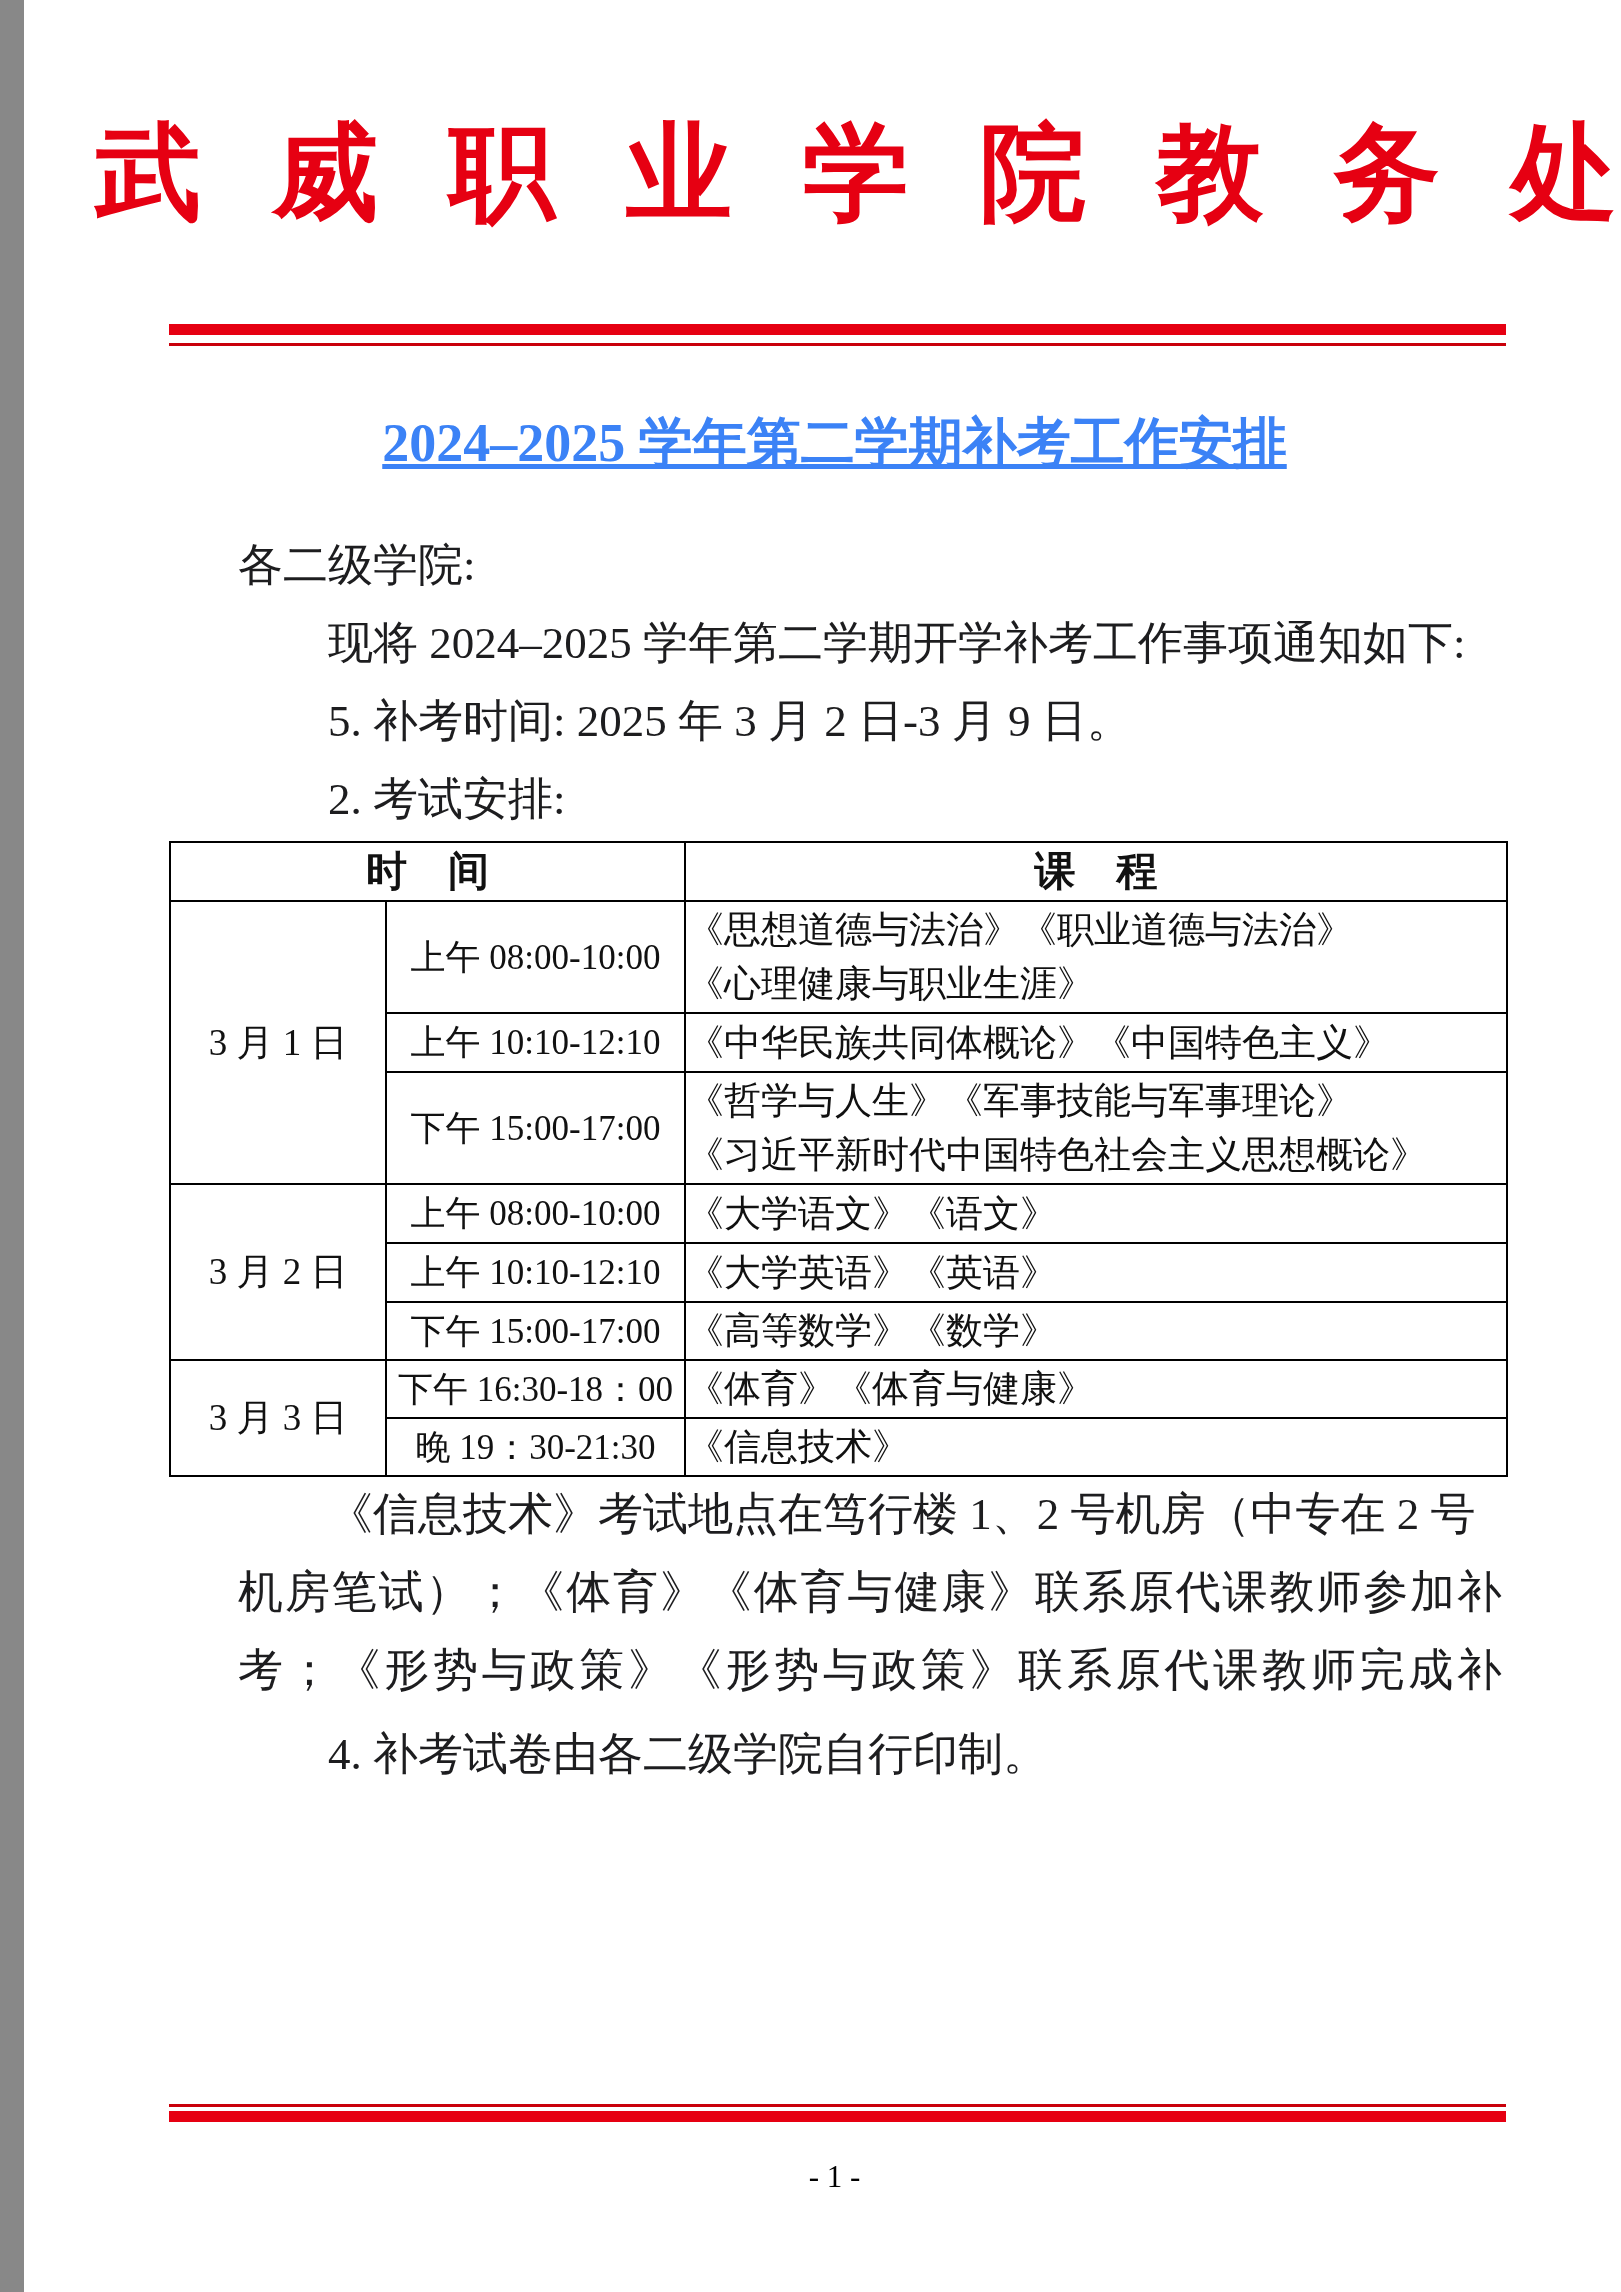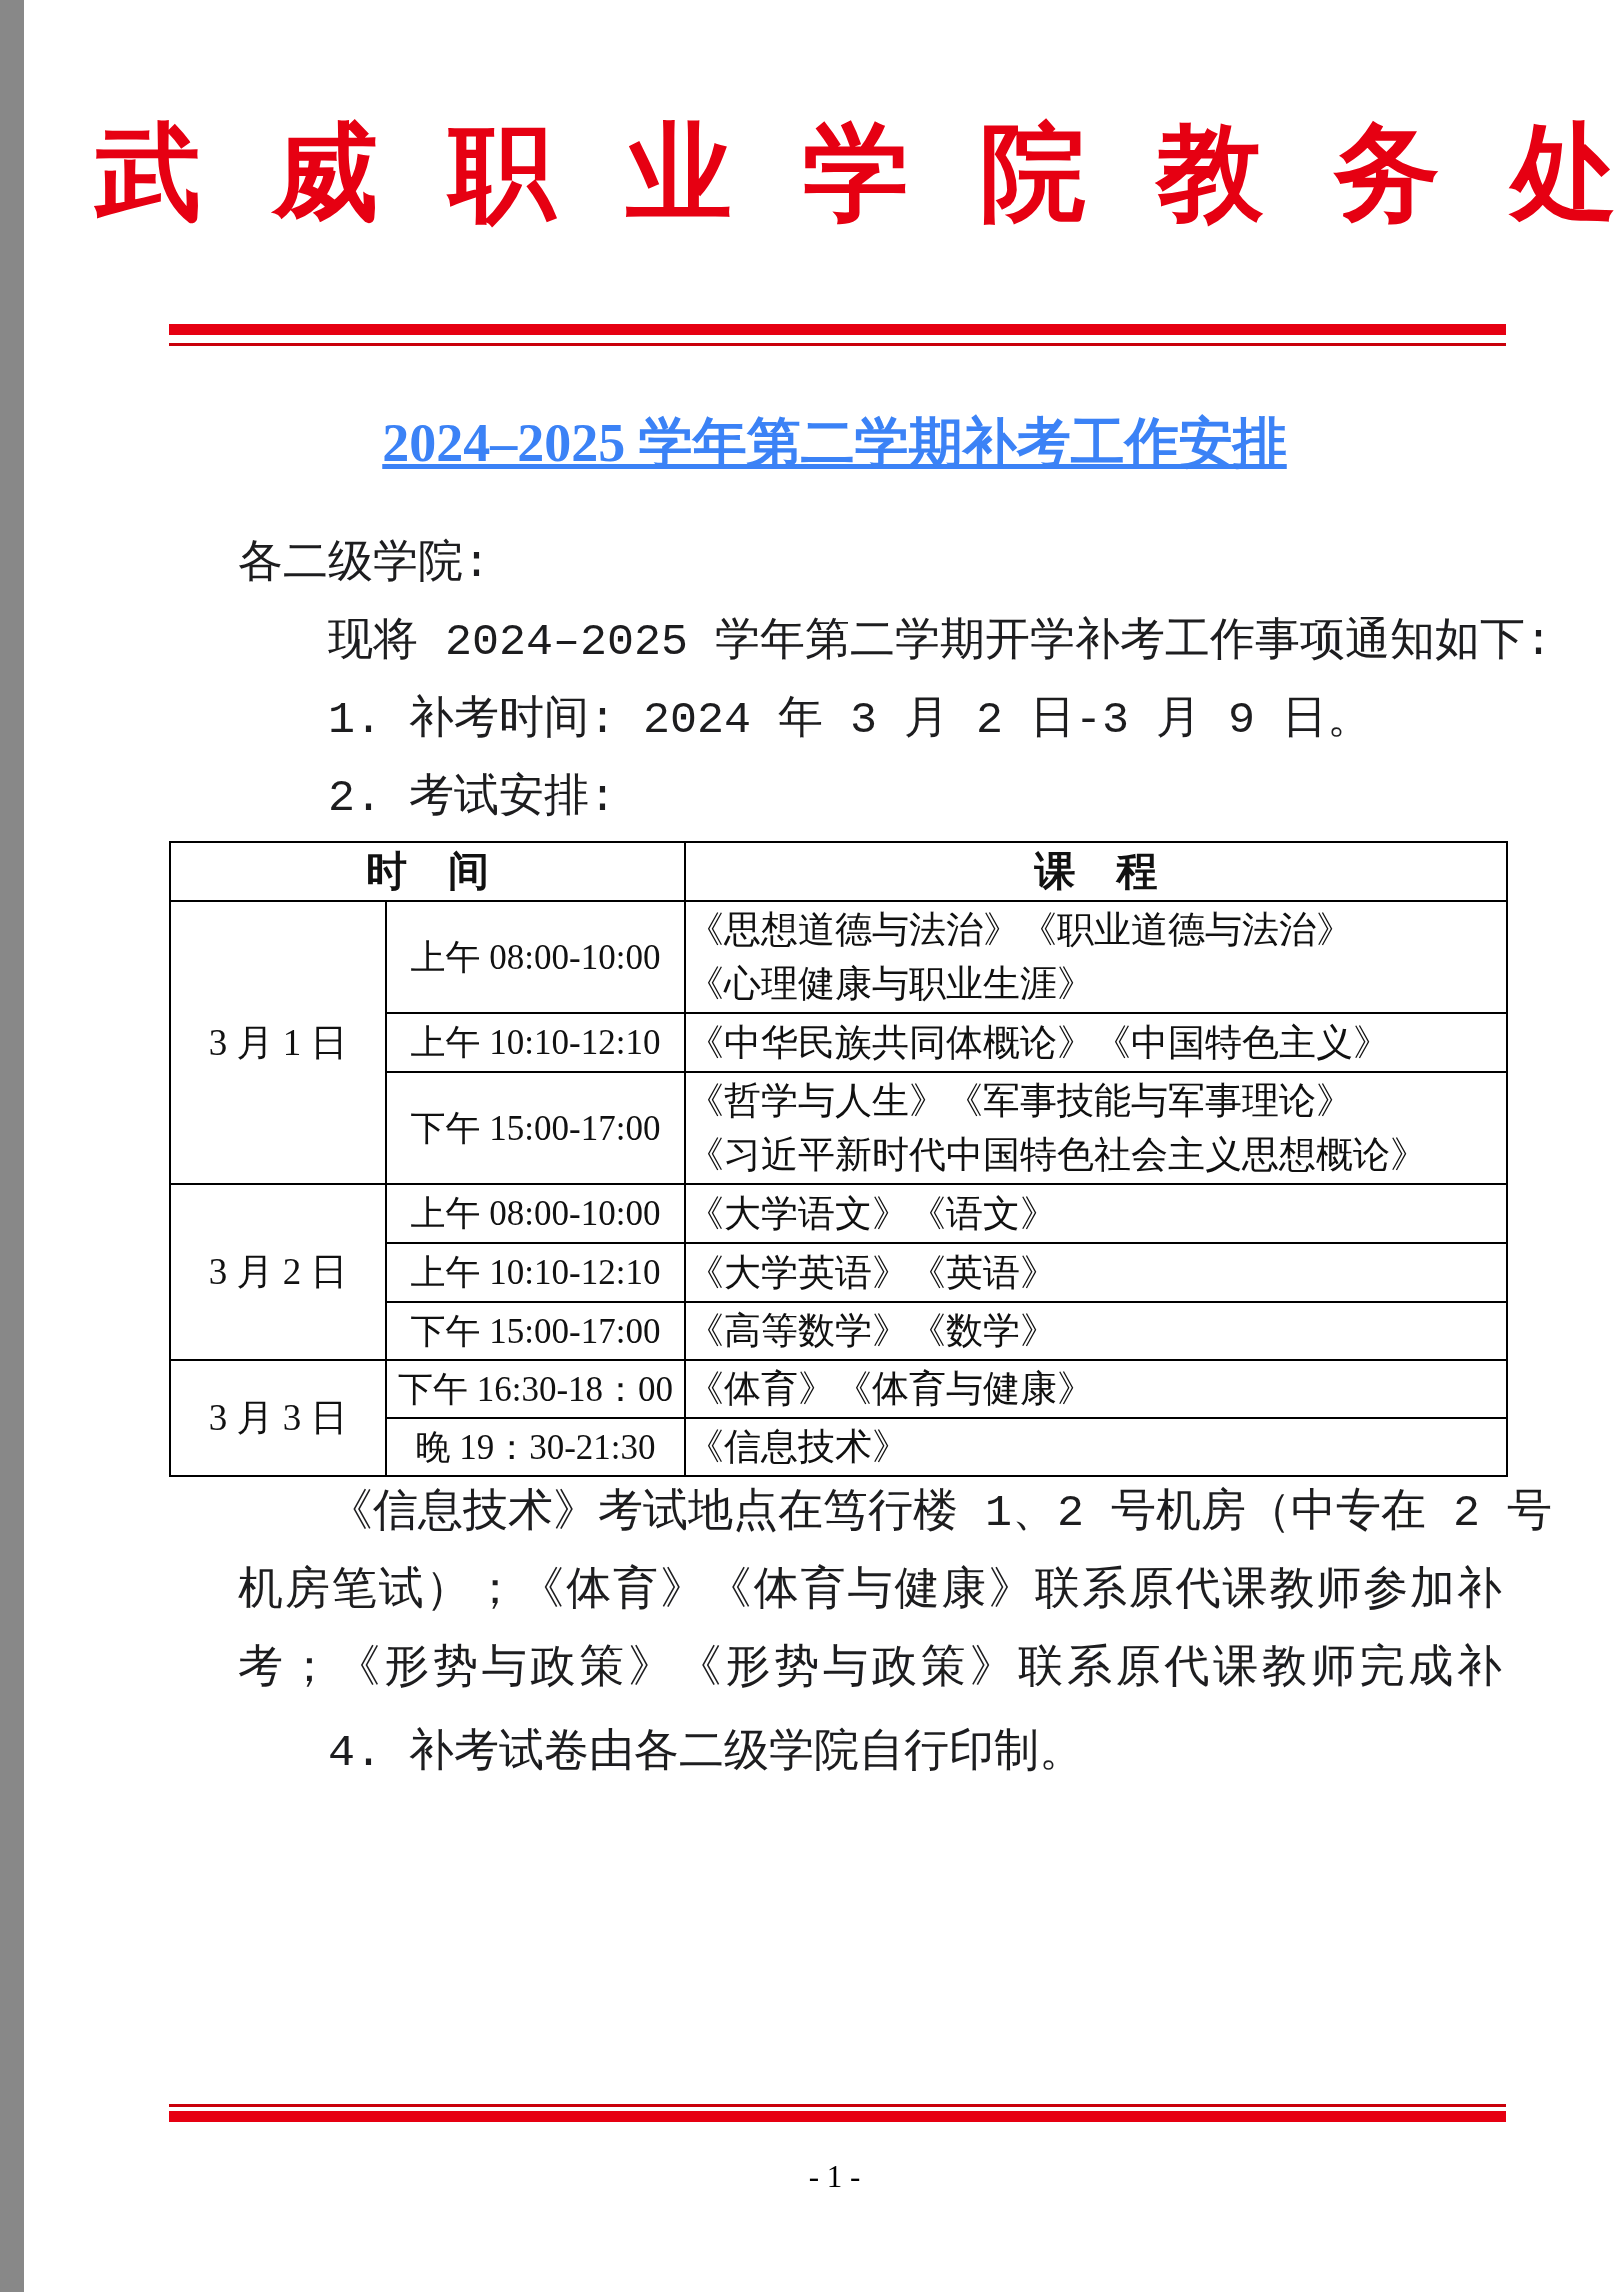"各二级学院:" .bline { font-family: Liberation Mono, monospace -> none }
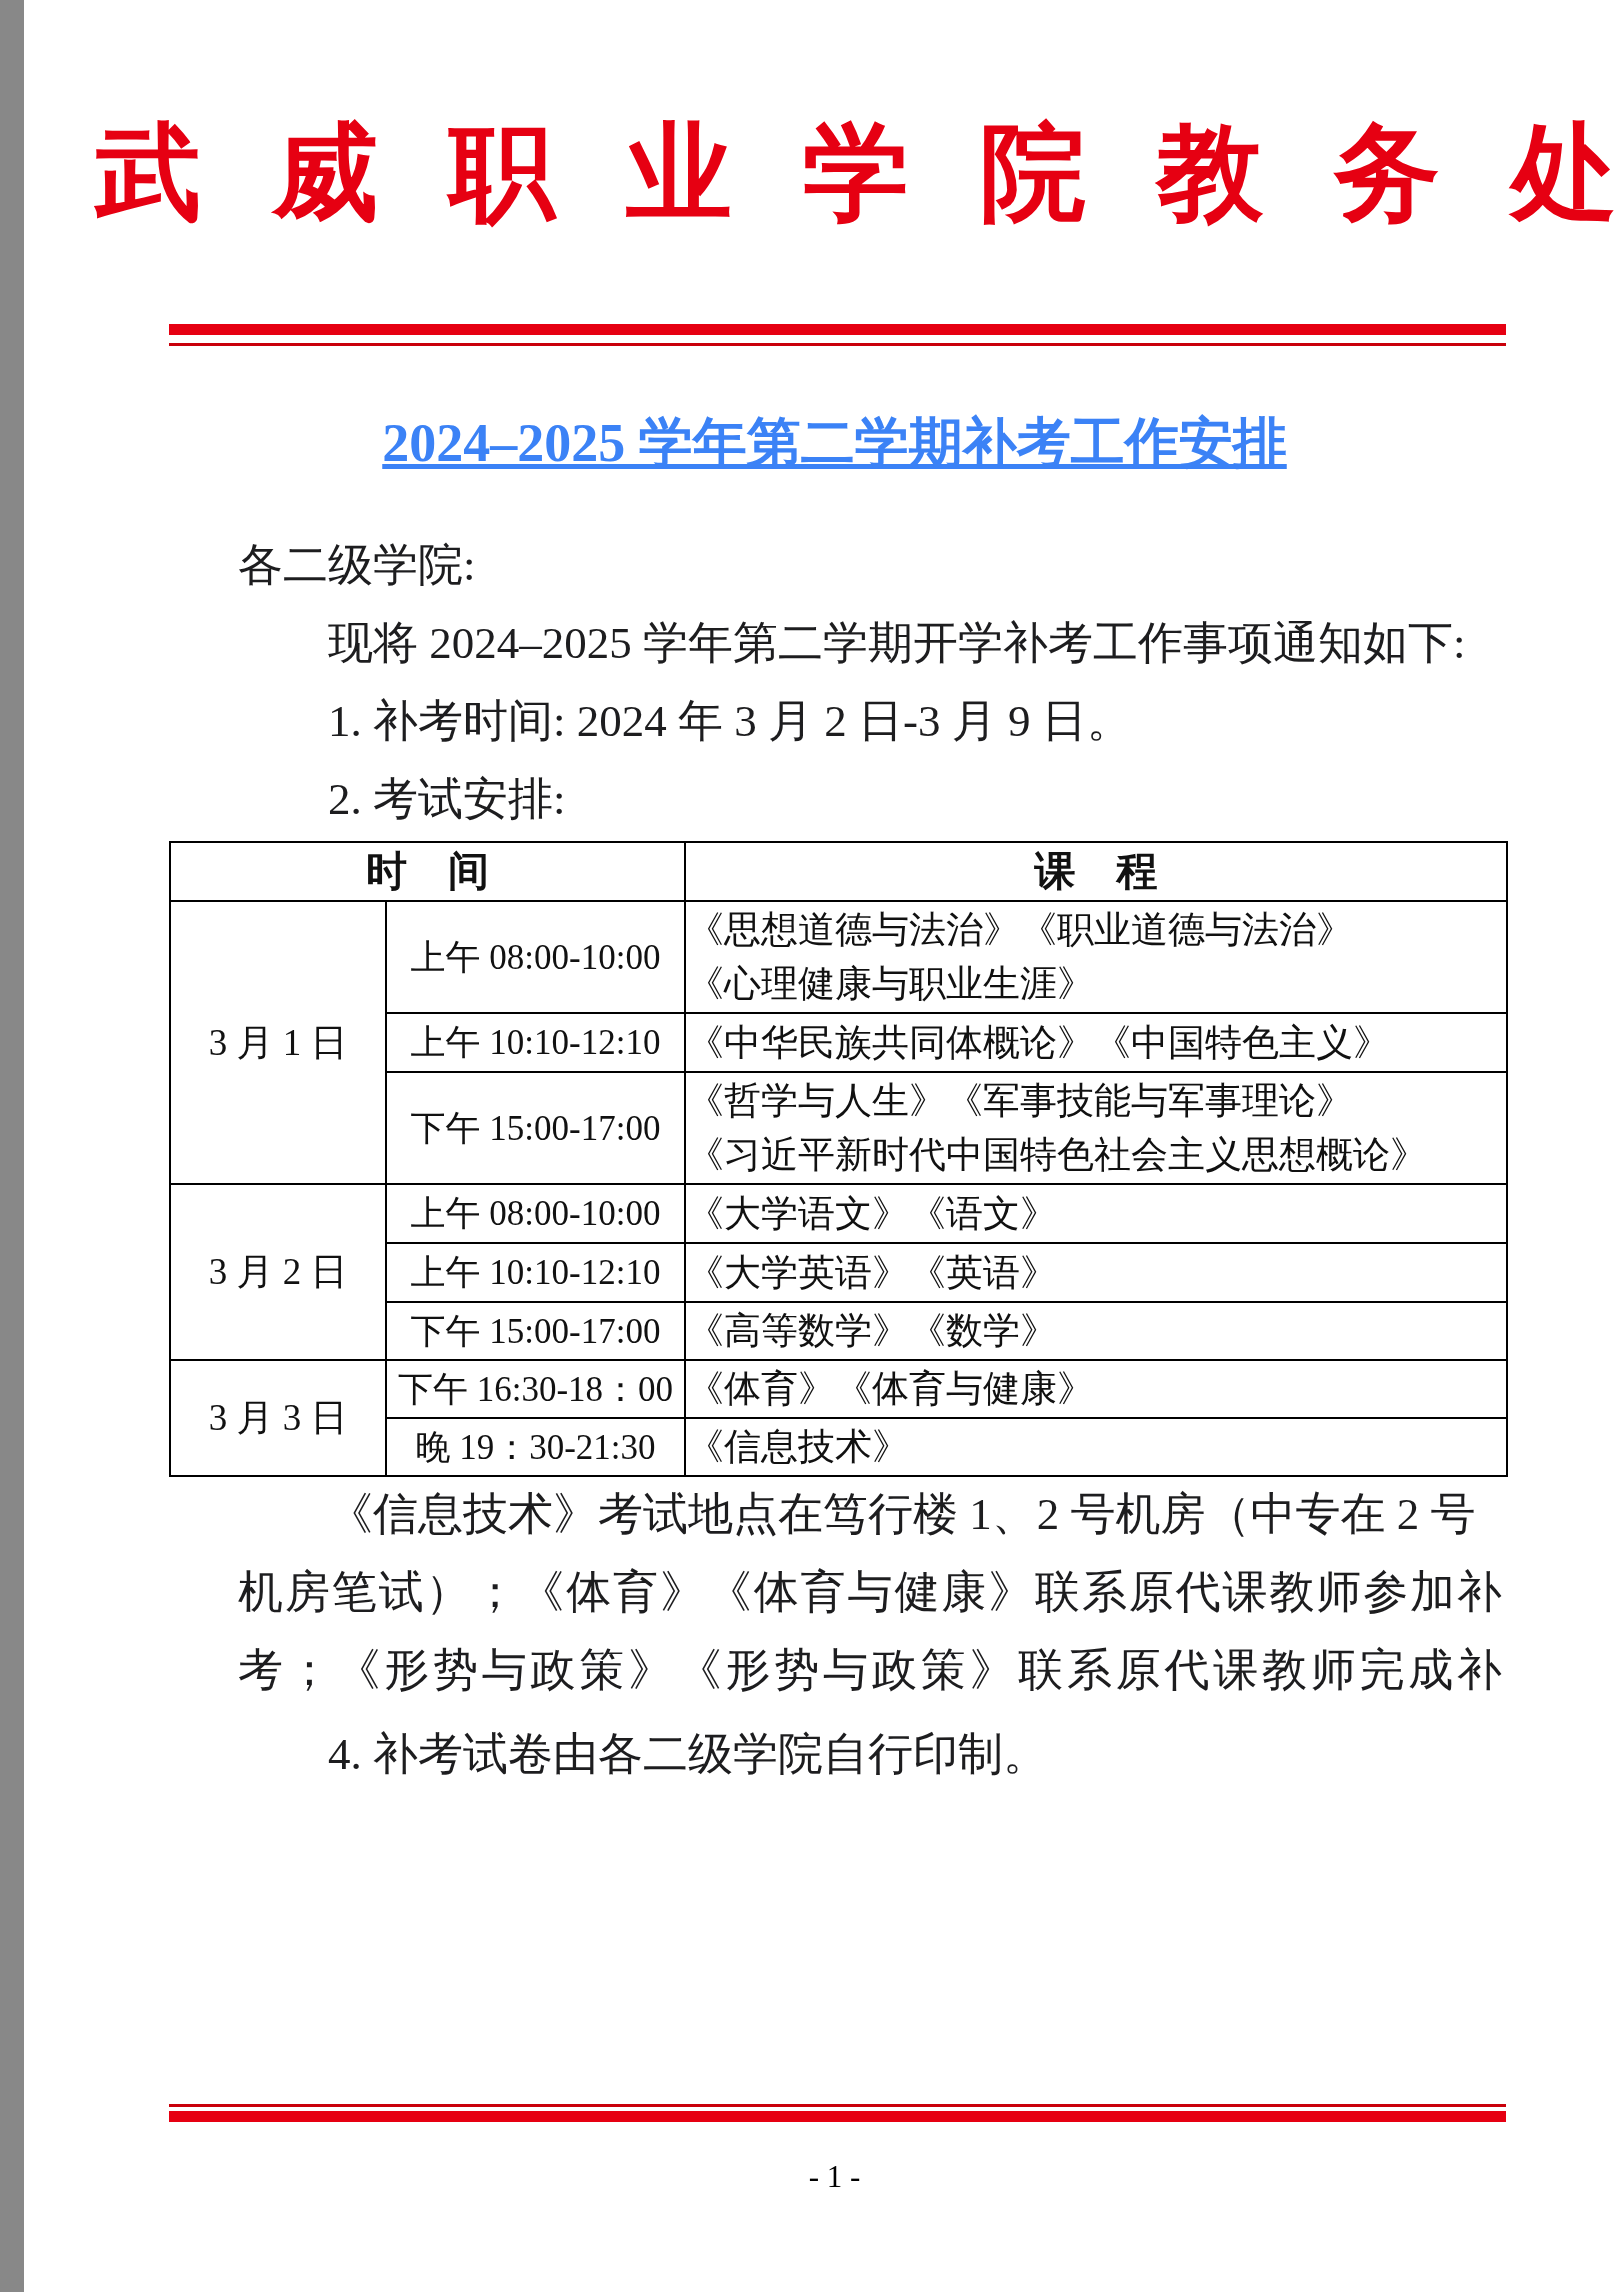"1. 补考时间: 2024 年 3" div.bline { text: 1. 补考时间: 2024 -> 5. 补考时间: 2025 }
